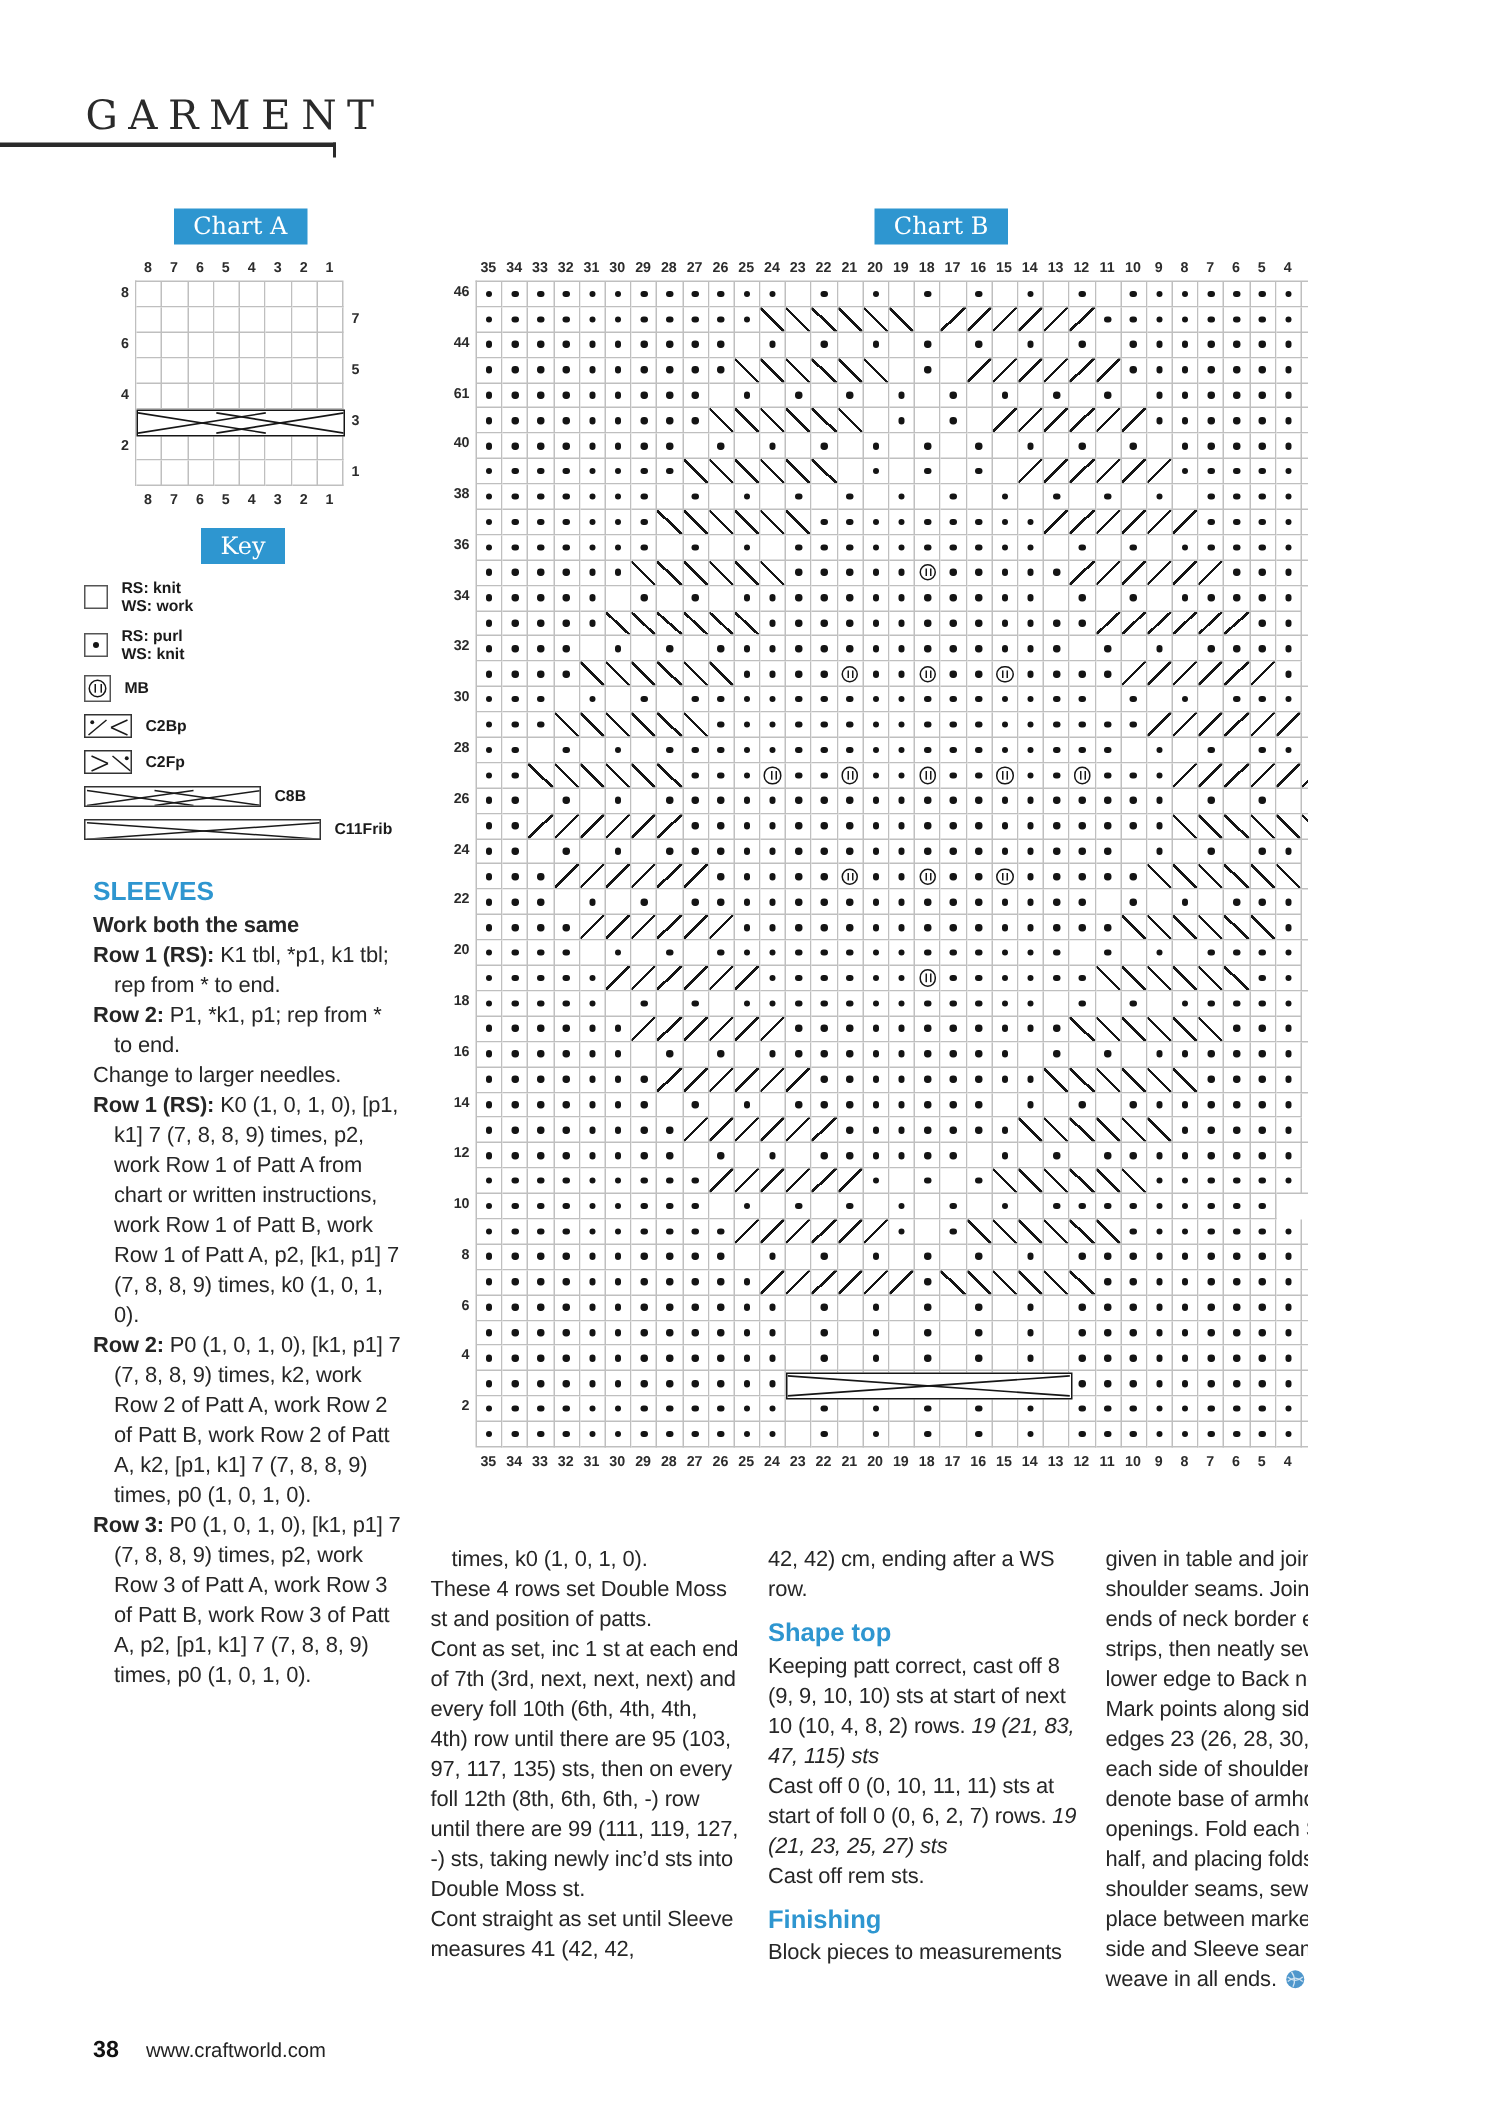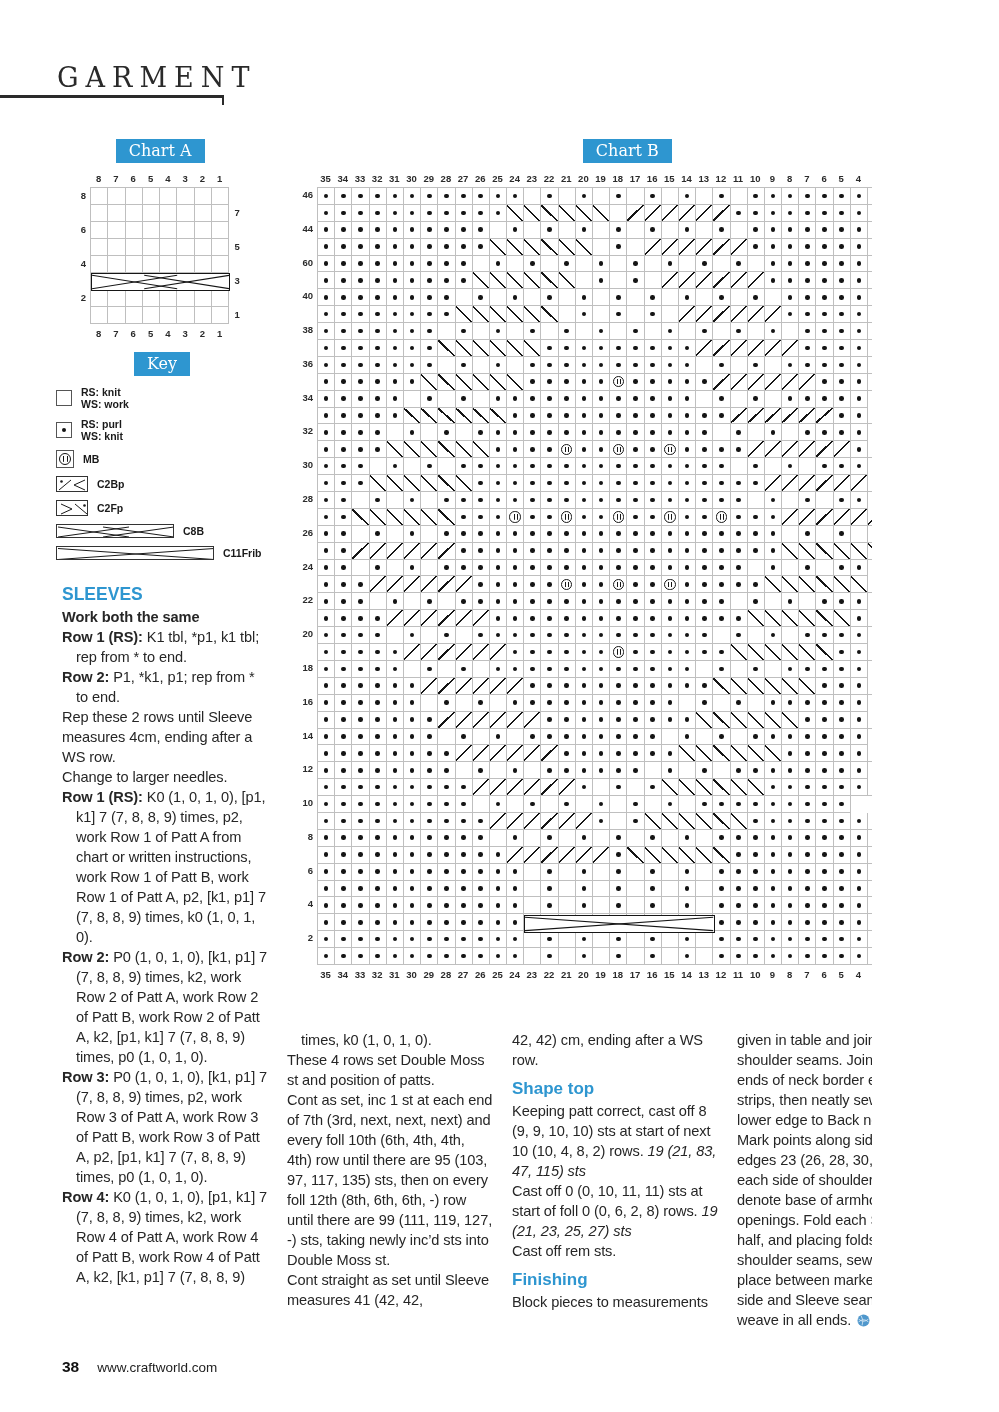"60" div { text: 60 -> 61 }
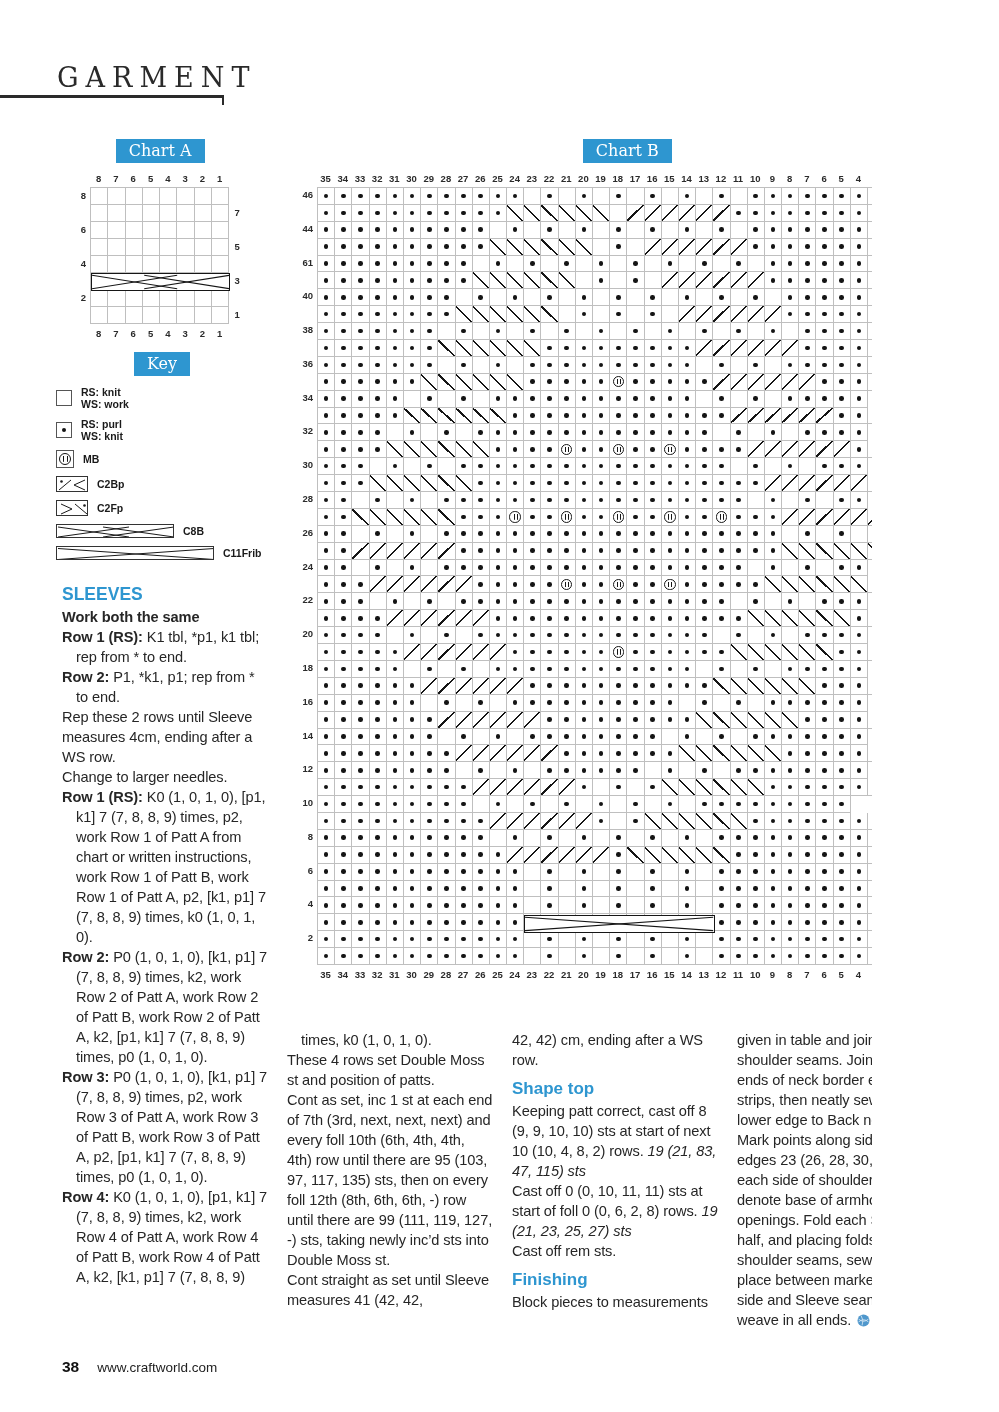"Rep these 2 rows until" div.para { html: <div><span>Rep these 2 rows until Sleeve measures 4cm, ending after a WS row.</span></div> -> none }
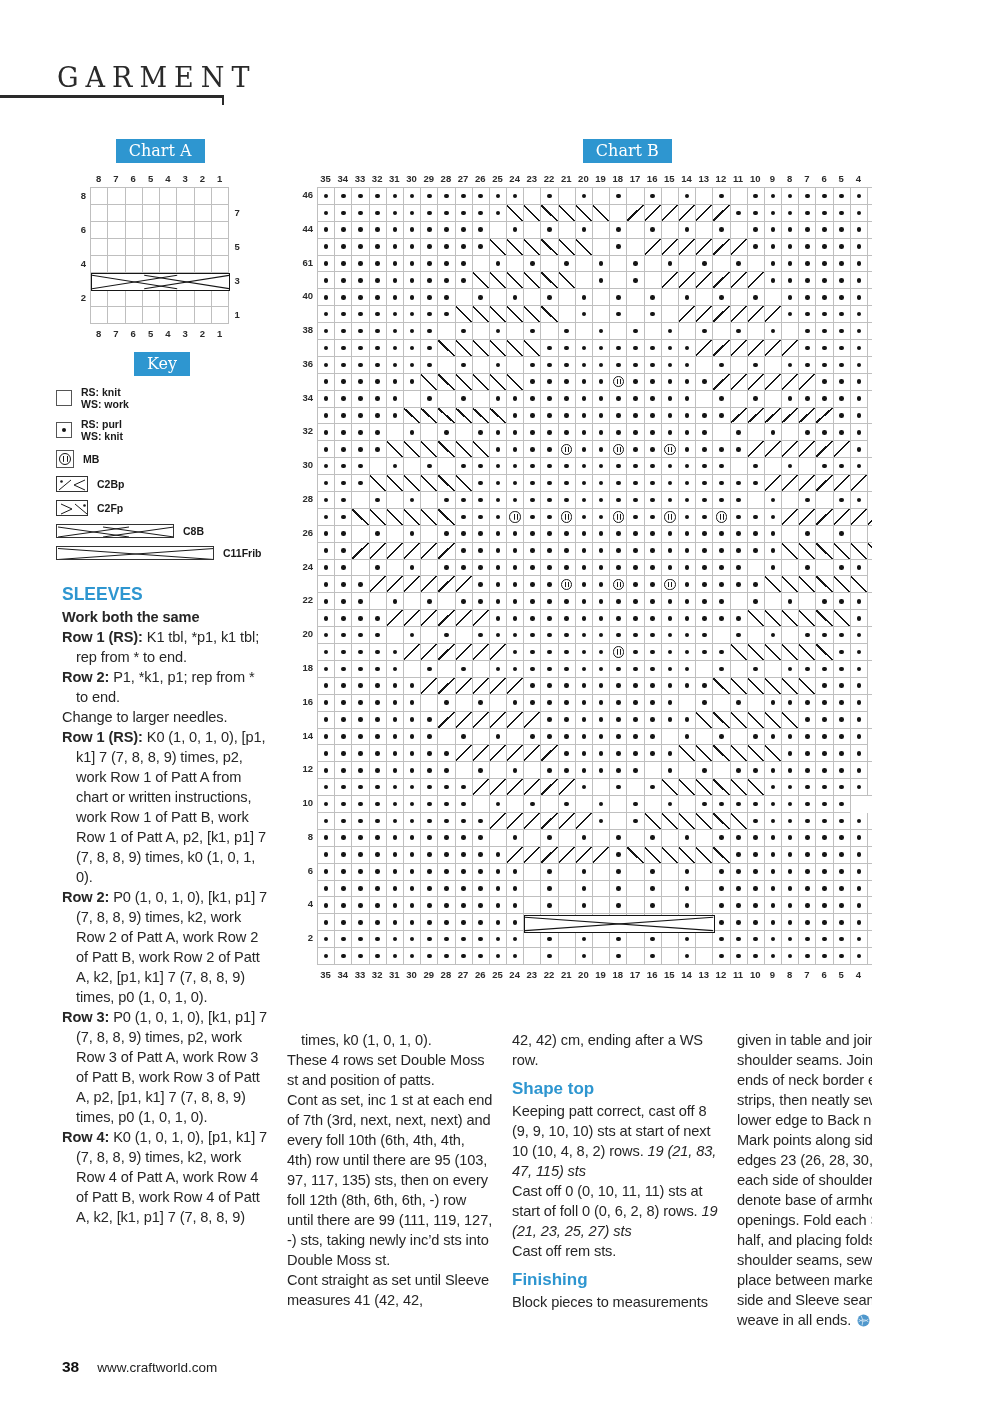"Row 4: K0 (1, 0," div.para { html: <div><span>Row 4: </span><span>K0 (1, 0, 1, 0), [p1, k1] 7 (7, 8, 8, 9) times, k2, work Row 4 of Patt A, work Row 4 of Patt B, work Row 4 of Patt A, k2, [k1, p1] 7 (7, 8, 8, 9)</span></div> -> none }
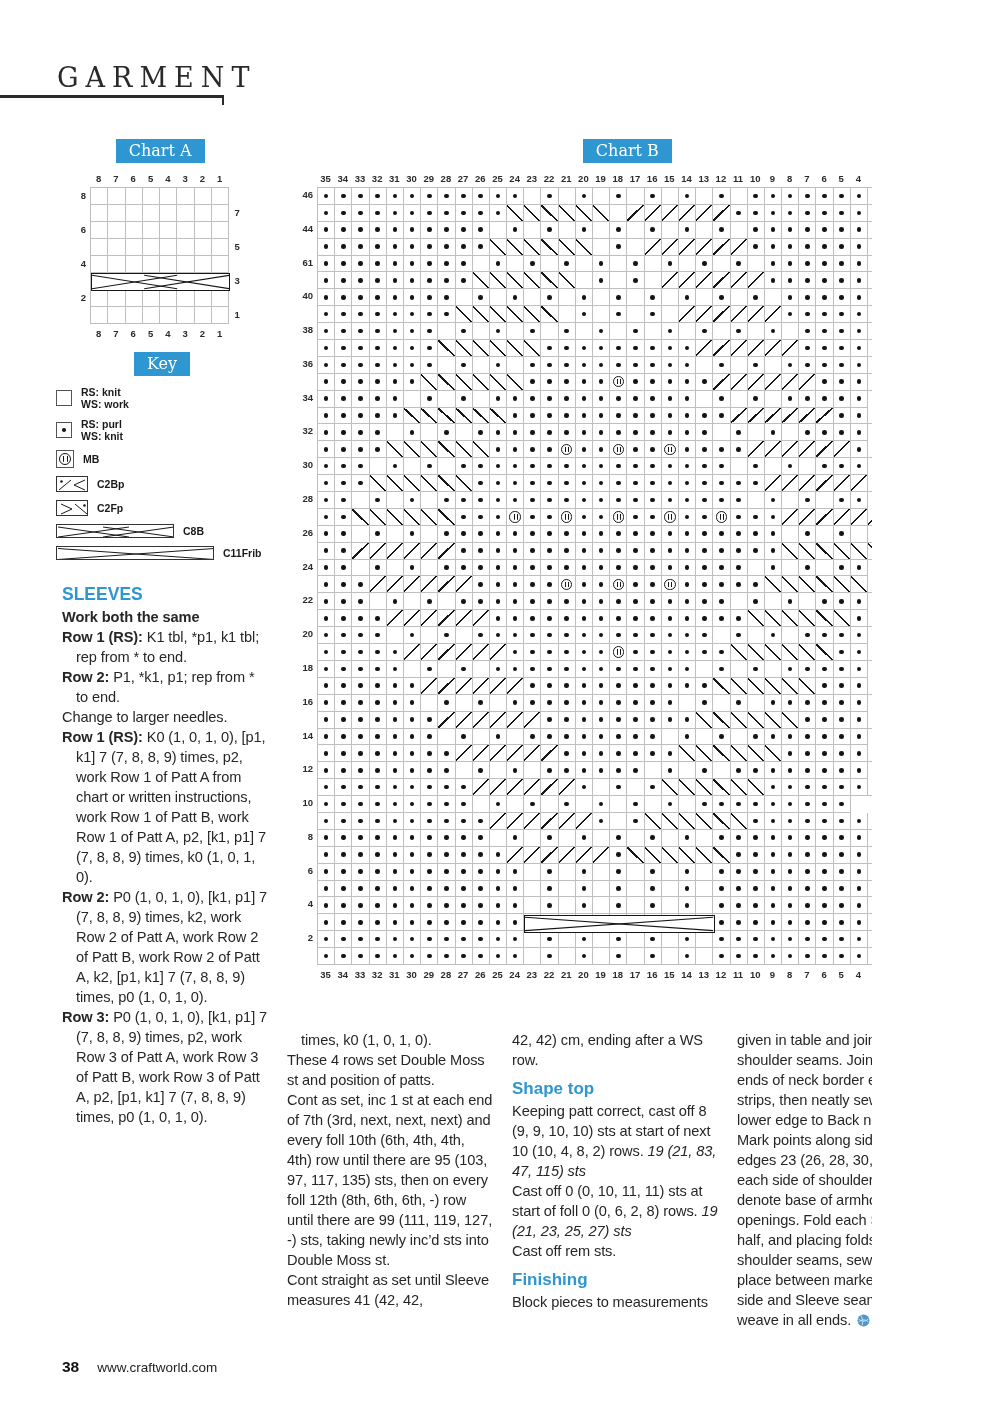"Cast off 0 (0, 10," span { text: 8 -> 7 }
